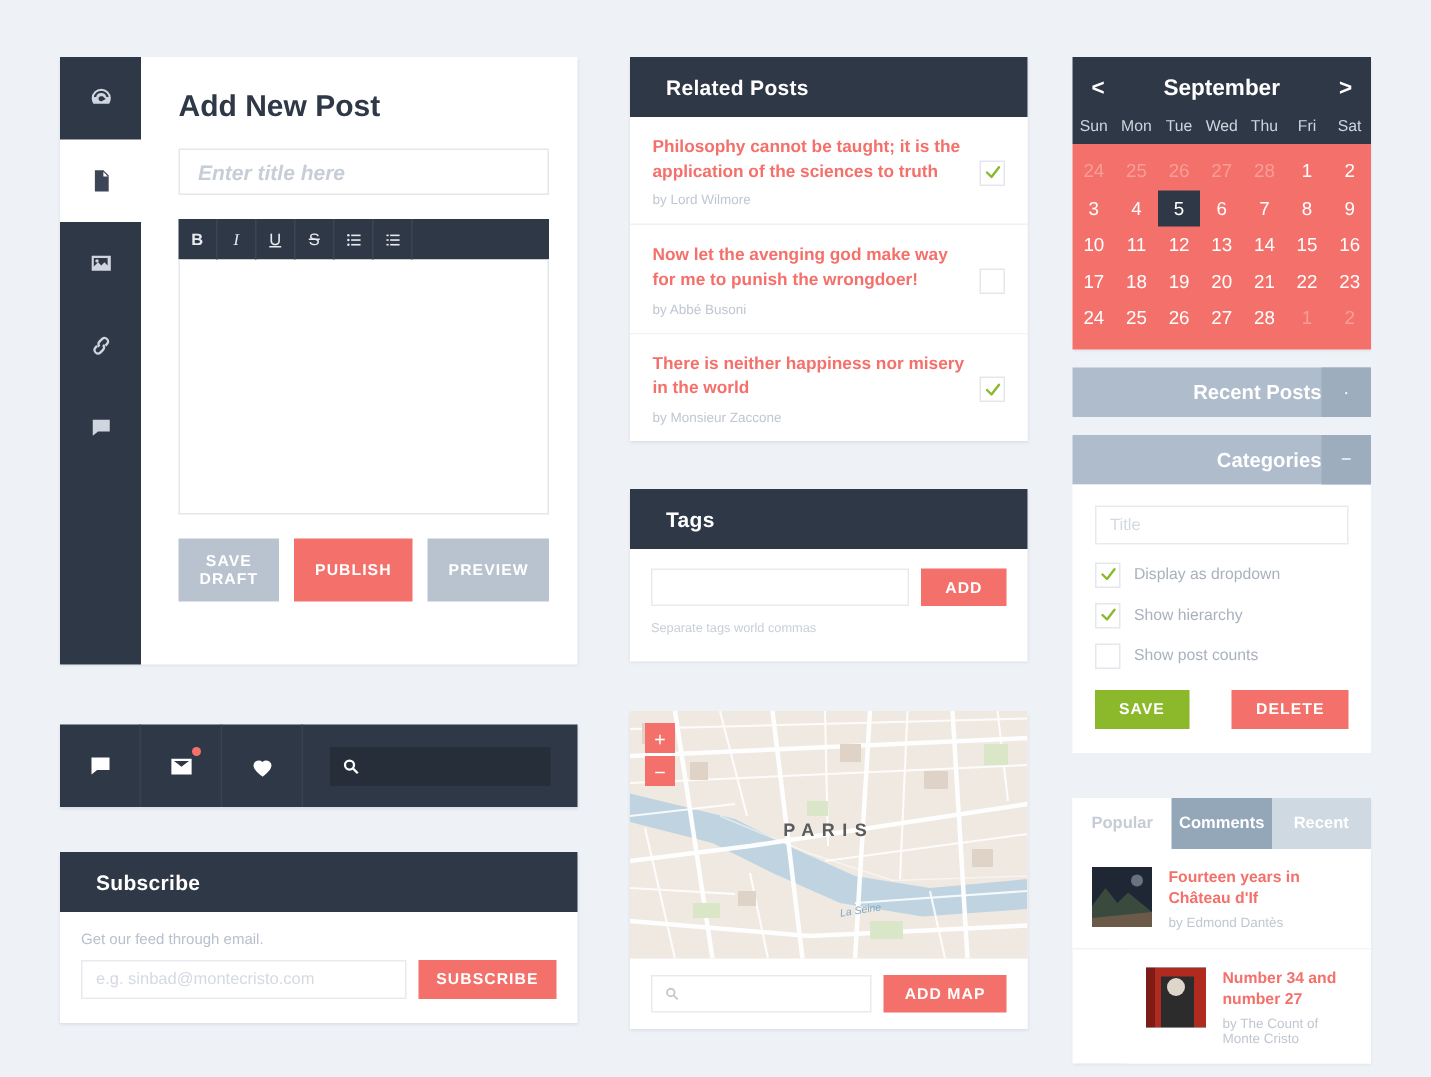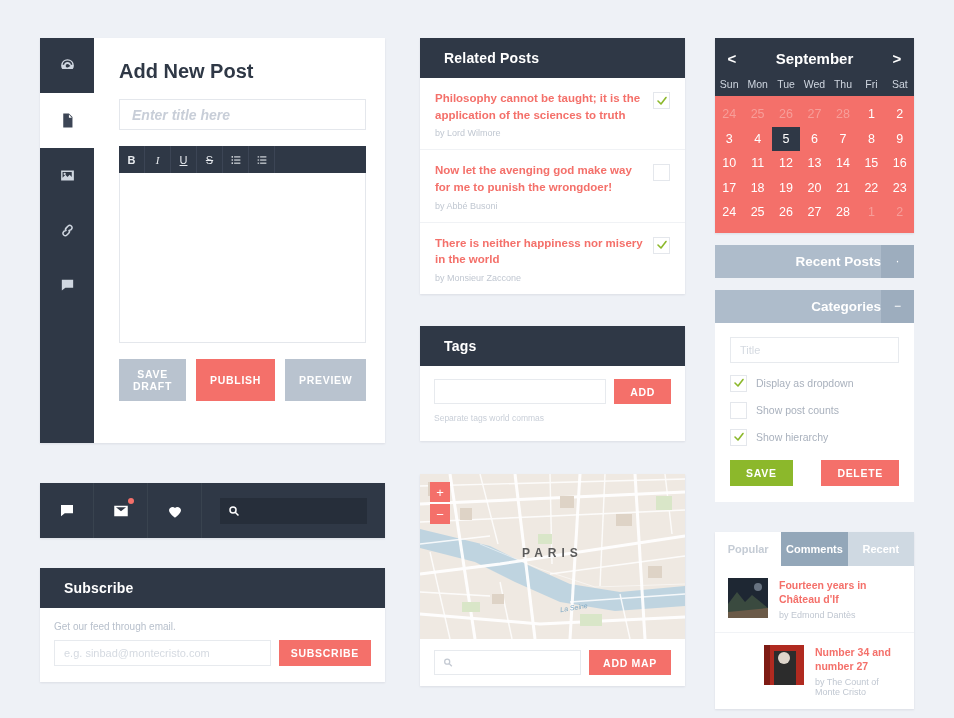"Philosophy cannot be taught; it" .rp-item { align-items: flex-start -> center }
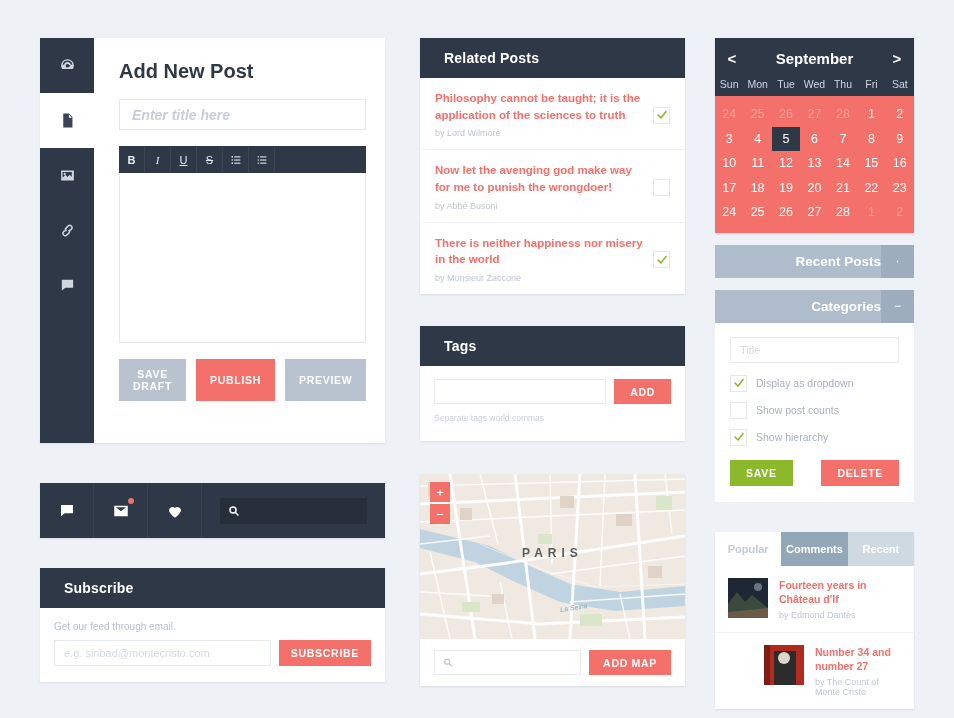"Show post counts" div.opt { order: before "Show hierarchy" -> after "Show hierarchy" }
